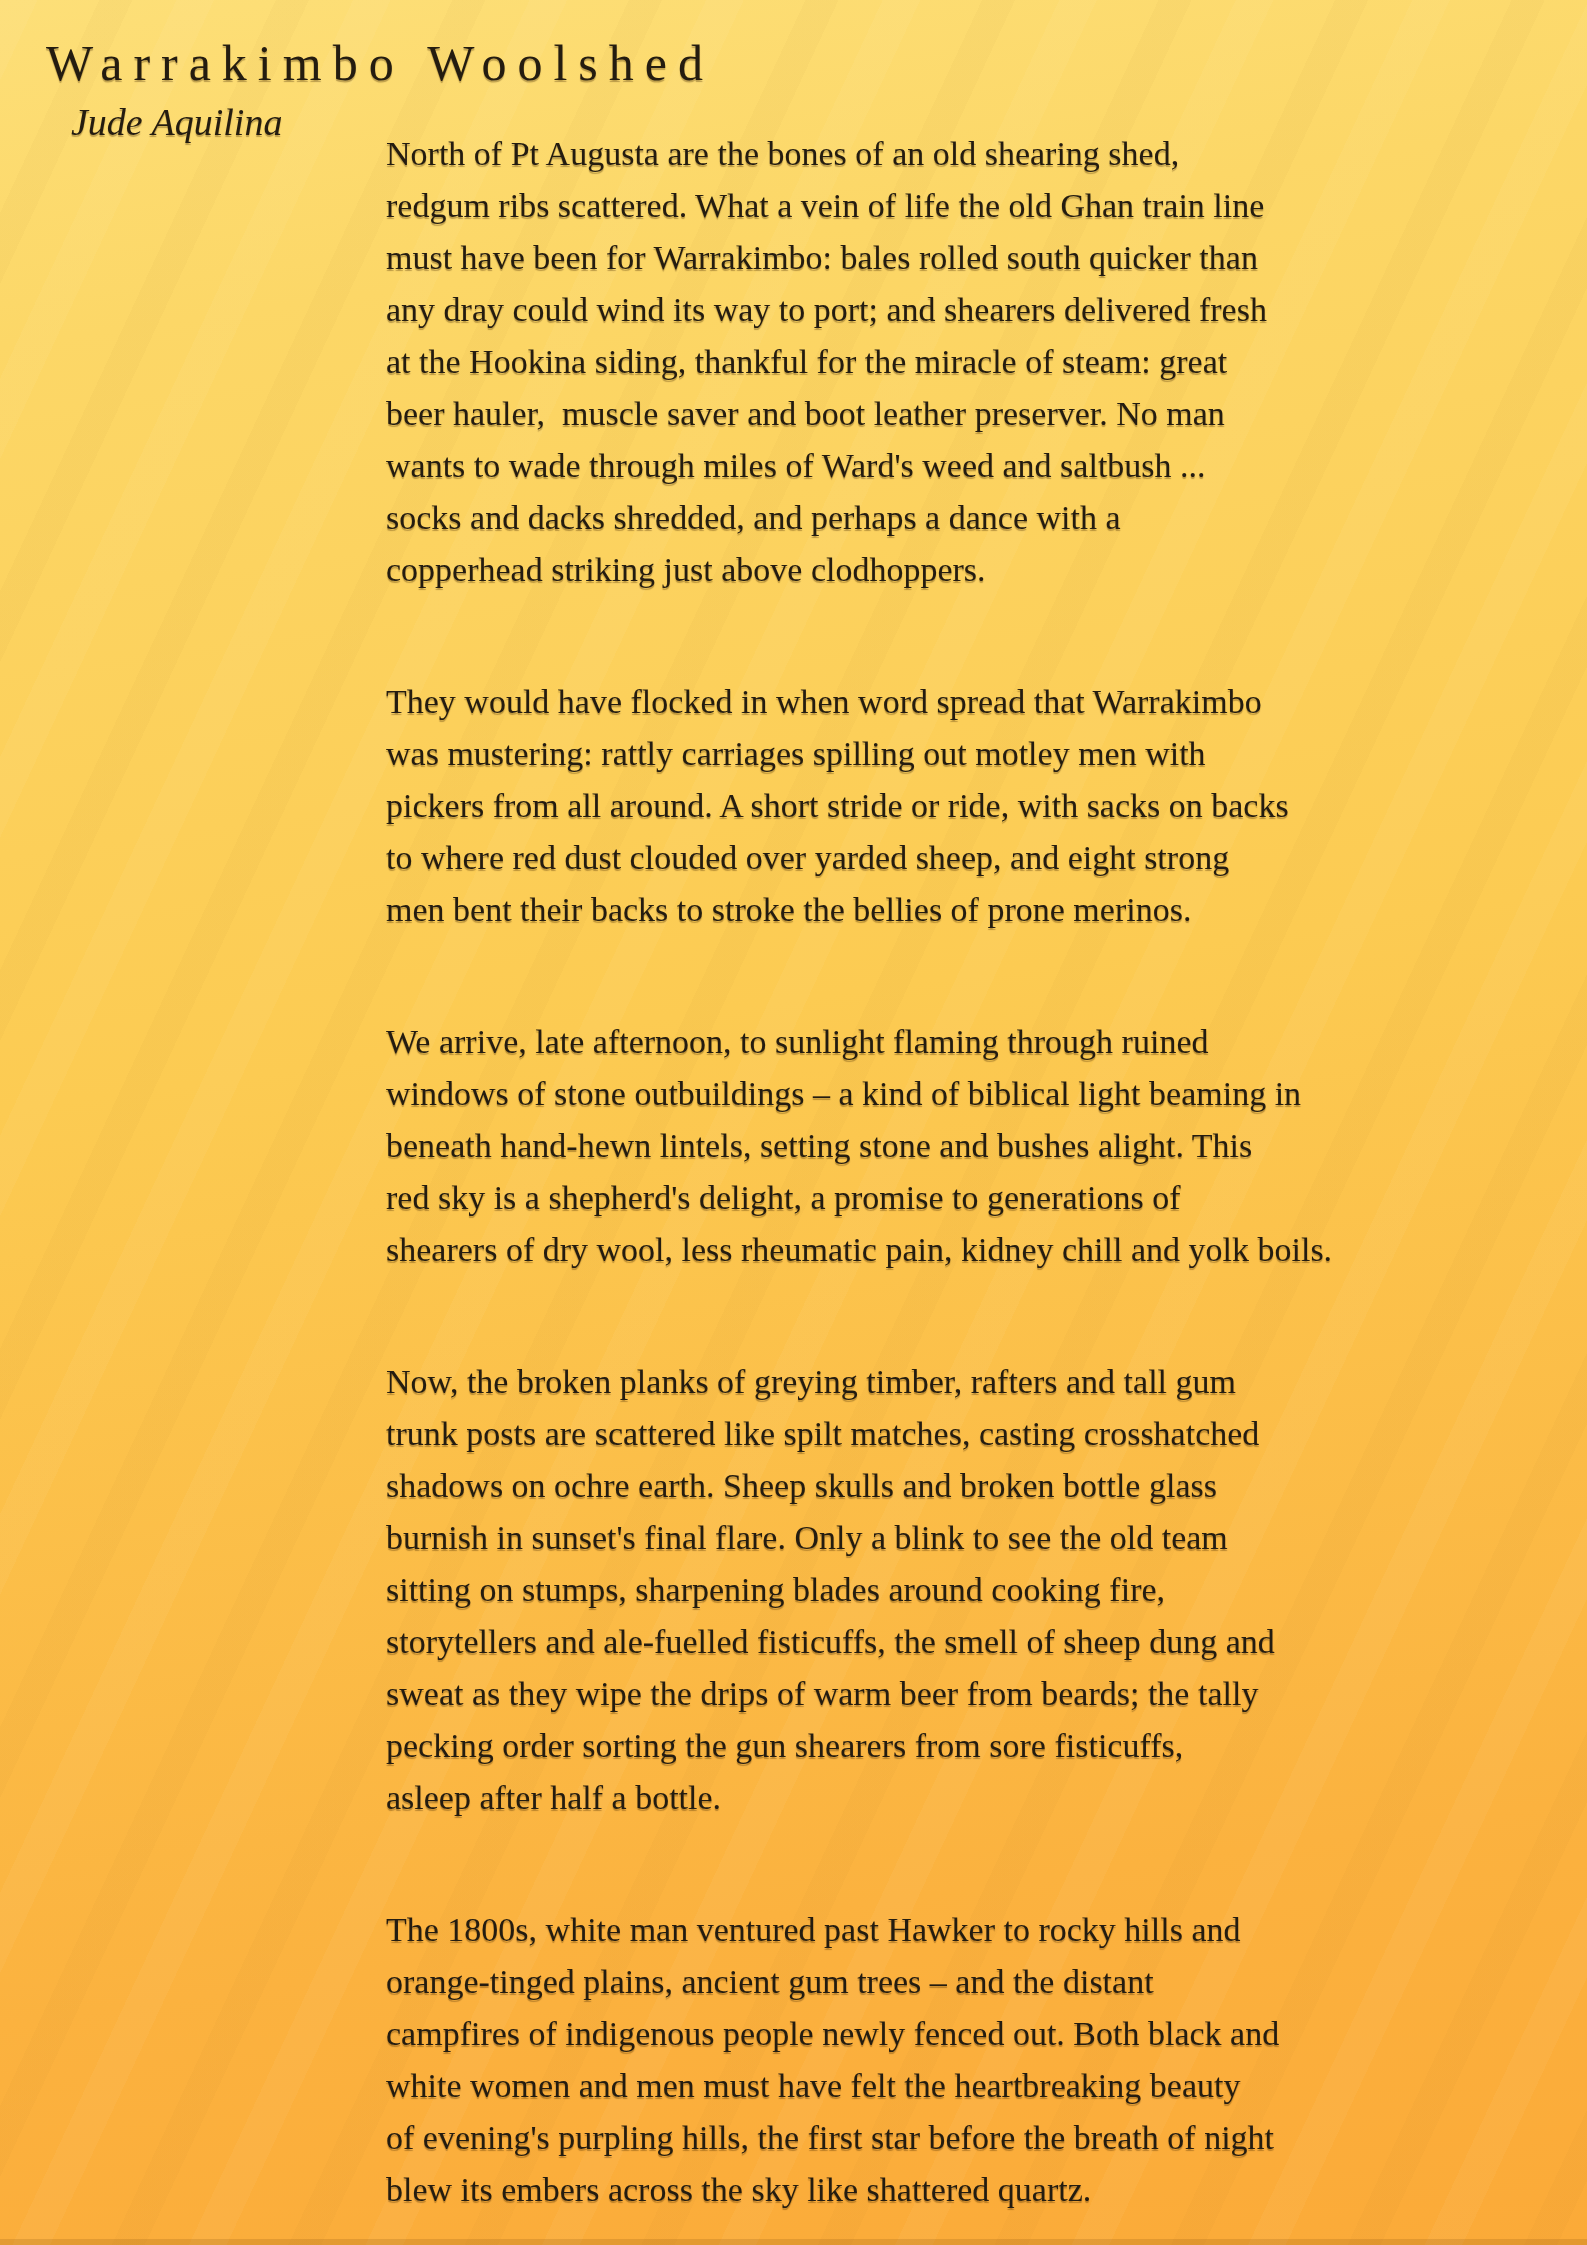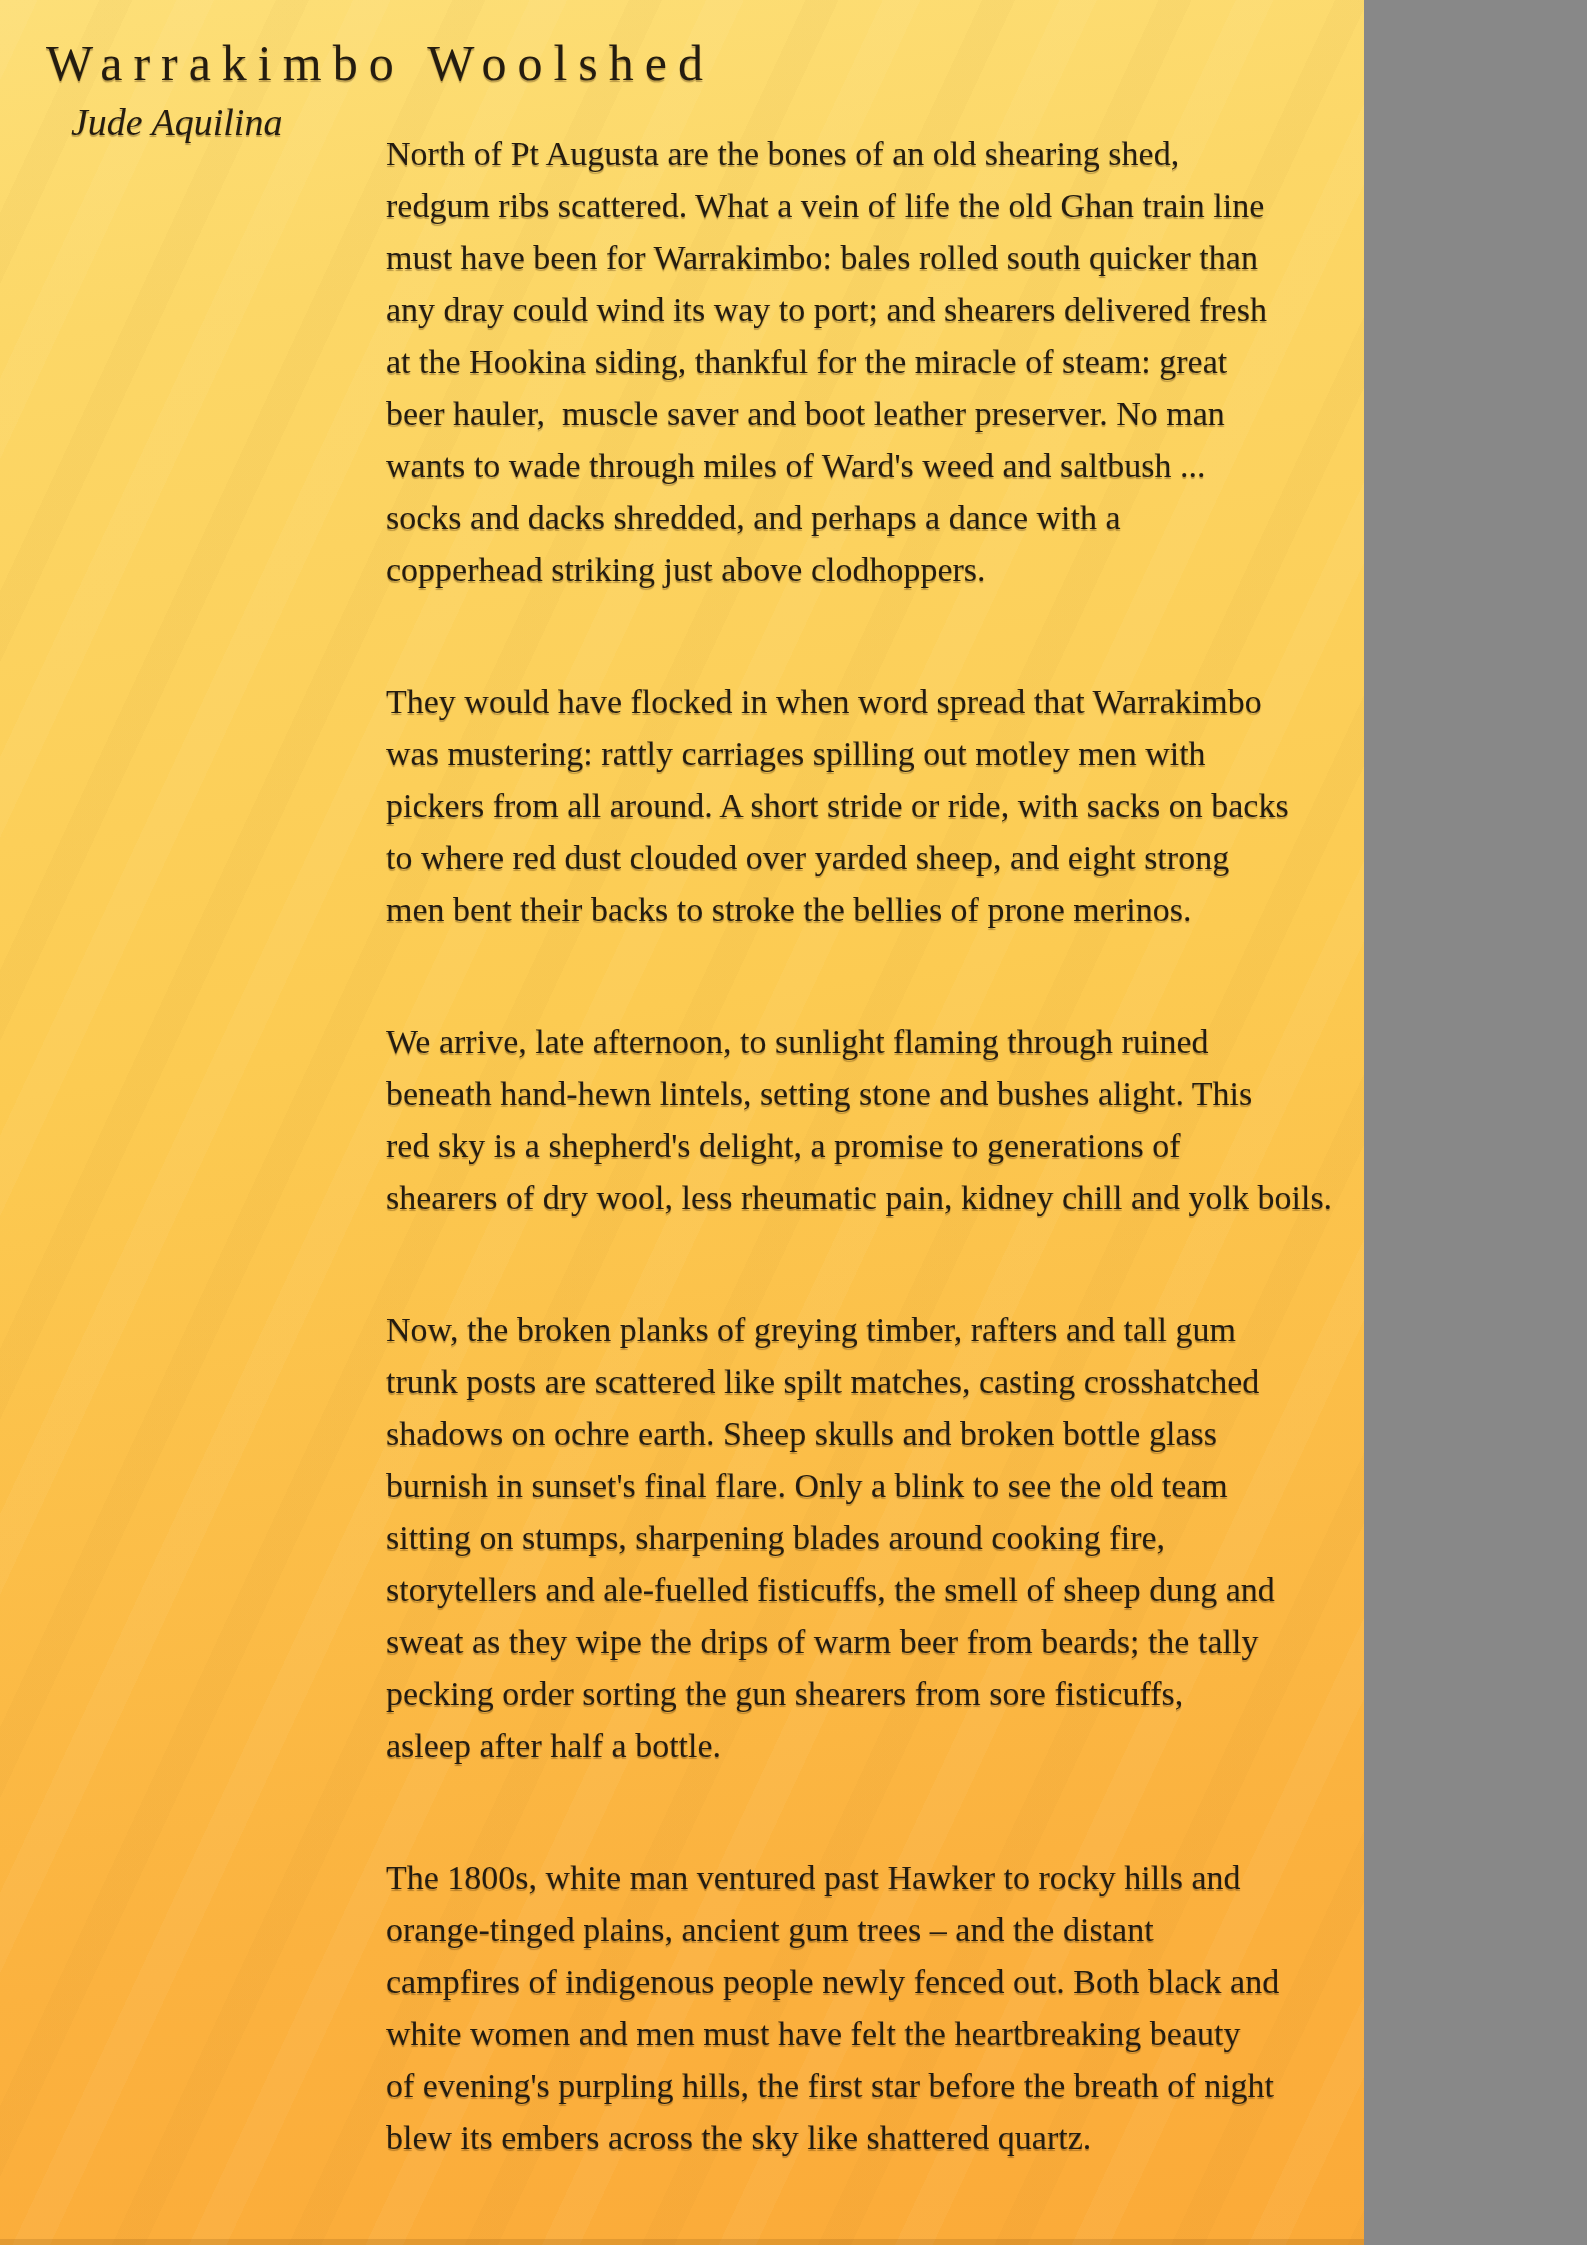"Warrakimbo Woolshed" .page { width: 1364px -> 1587px }
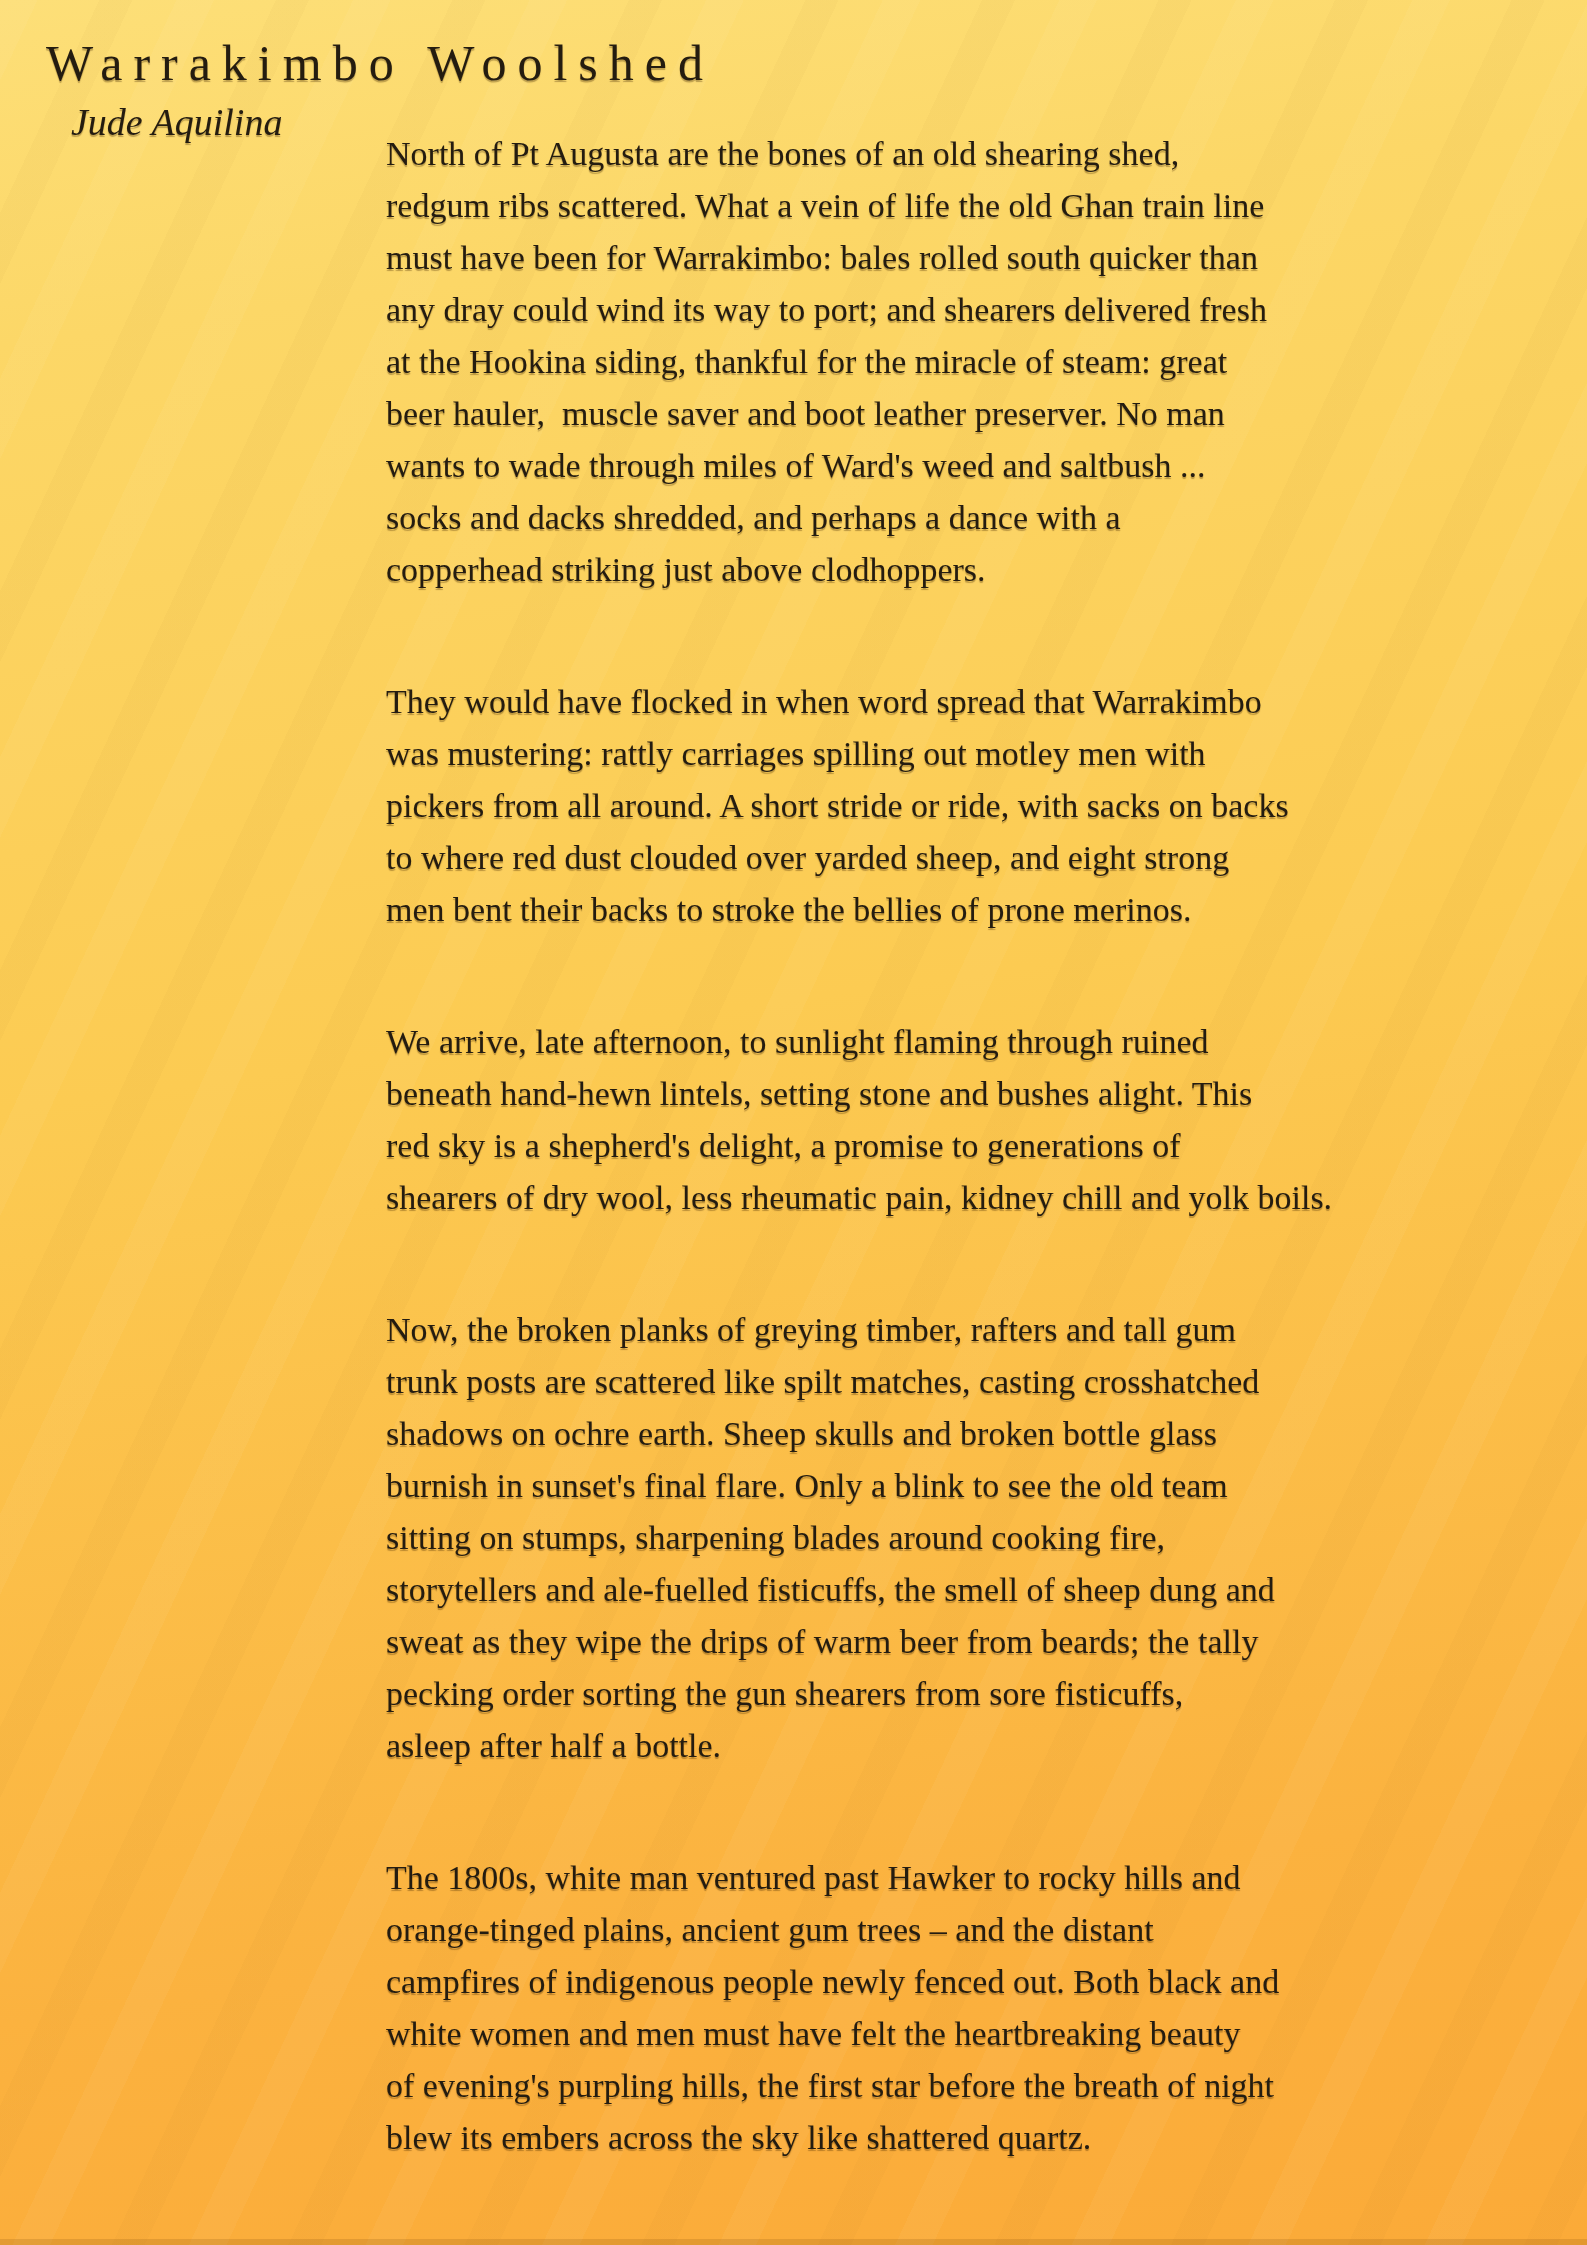"windows of stone outbuildings –" div.line { html: none -> <div>windows of stone outbuildings – a kind of biblical light beaming in</div> }
